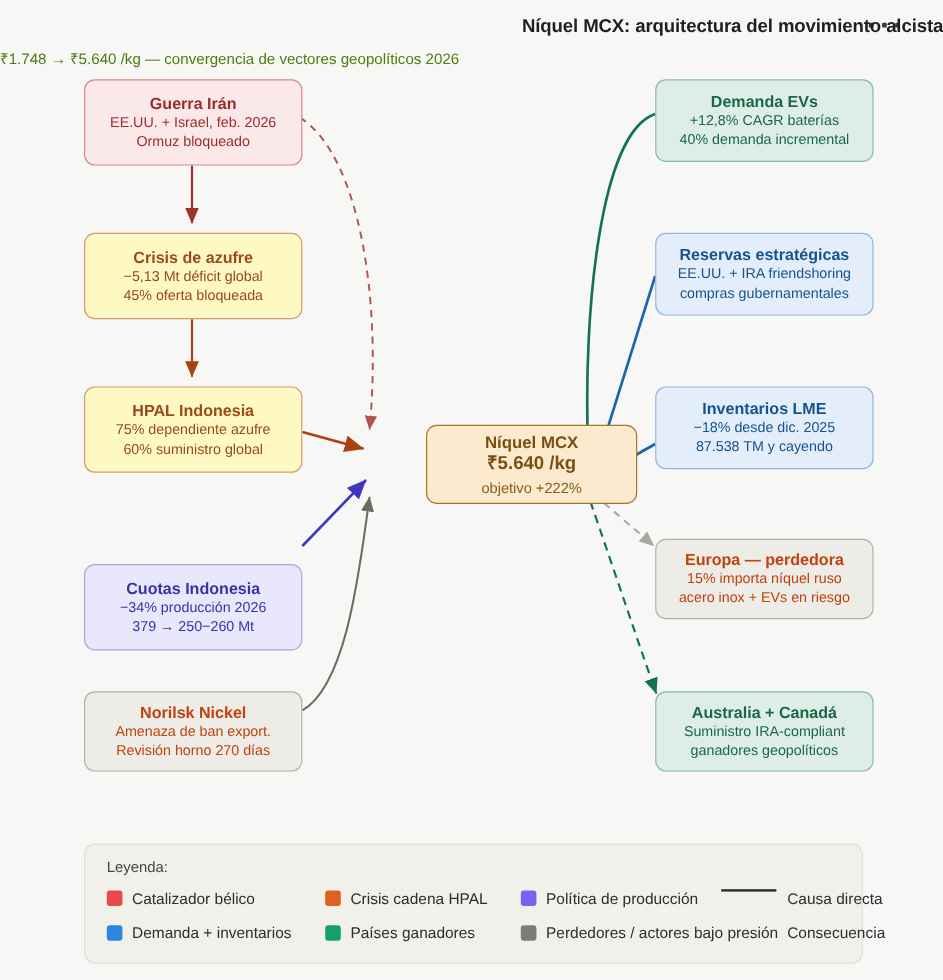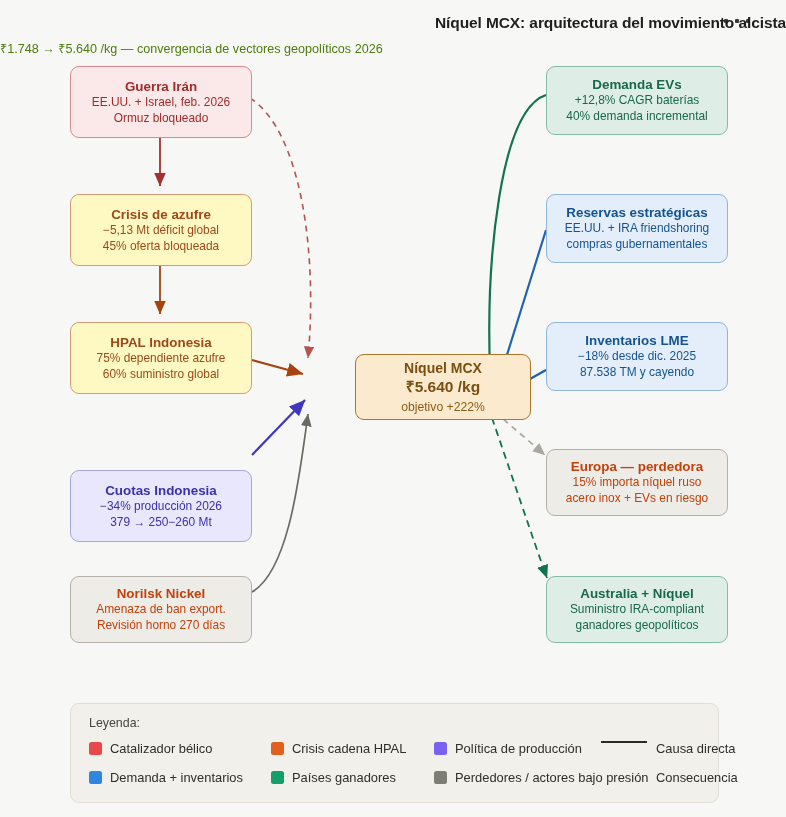"Australia + Níquel" div.n-title { text: Níquel -> Canadá }
